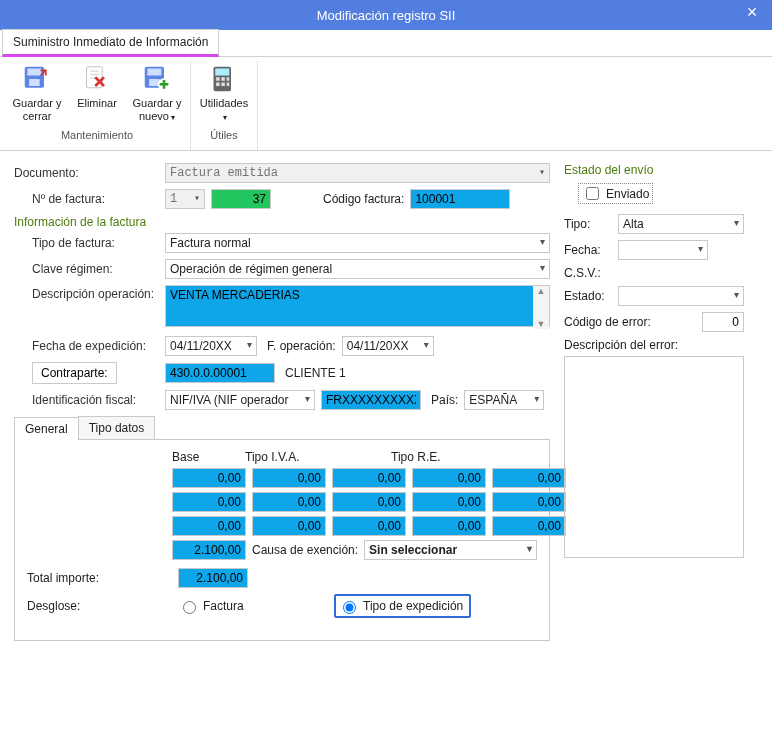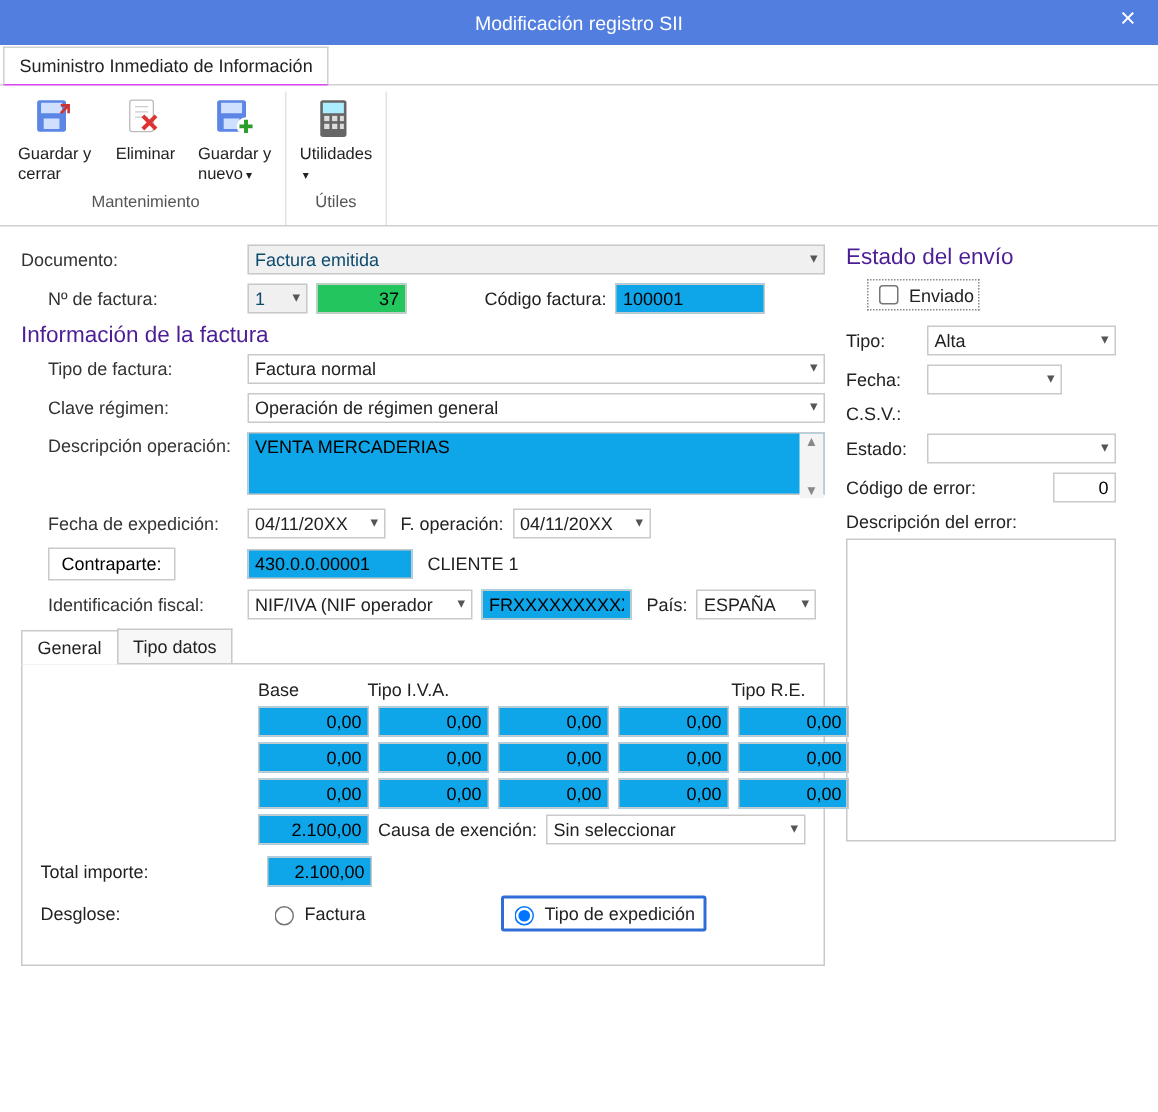"Suministro Inmediato de Información" .ribbon-tab { border-bottom: 1px solid #d946ef -> 3px solid #d946ef }
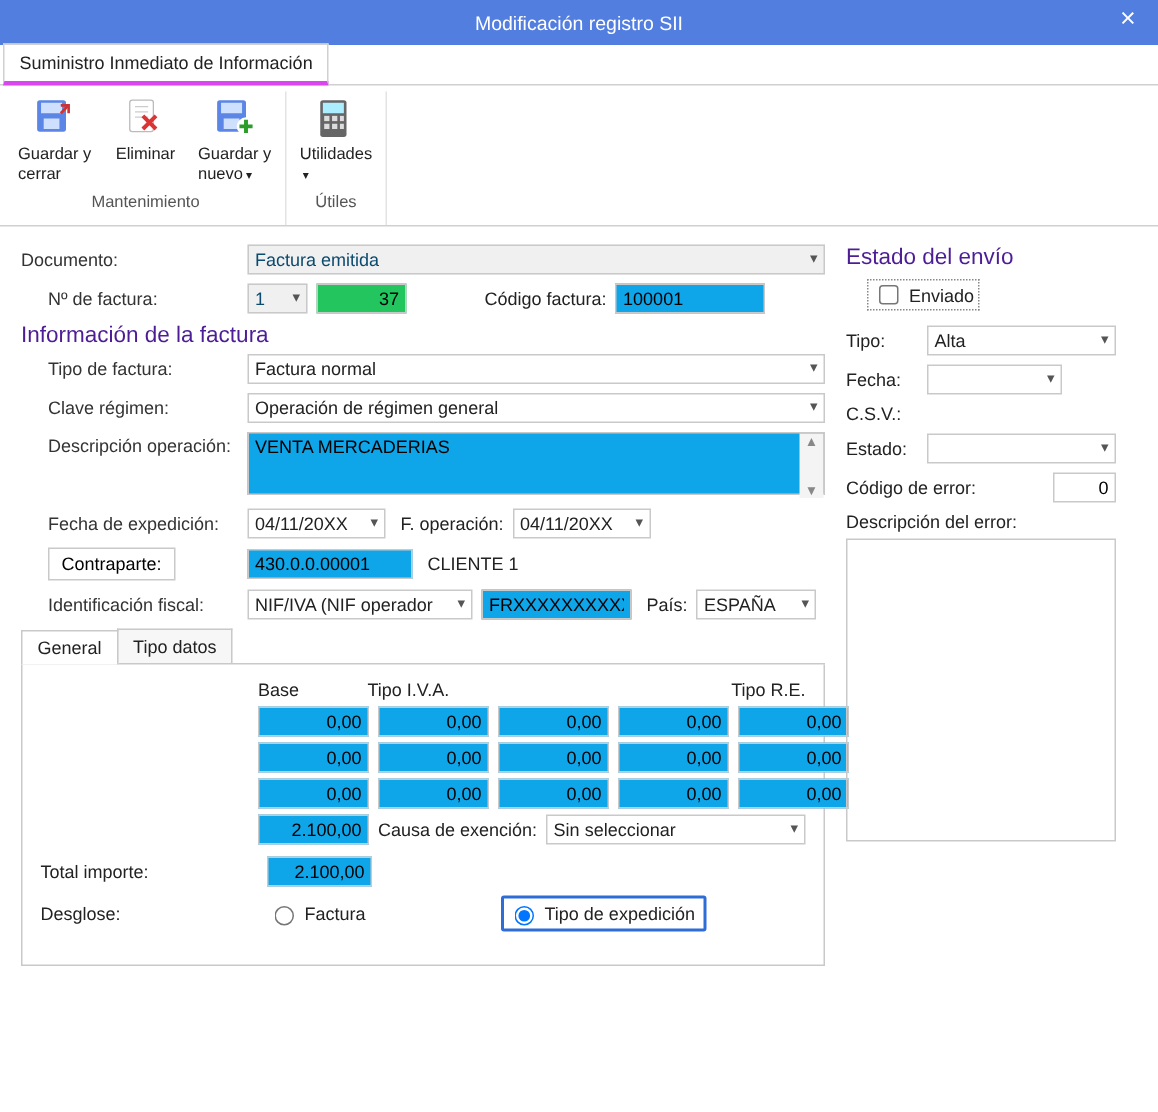"Guardar y cerrar" .ribbon-btn .lbl { text-align: none -> center }
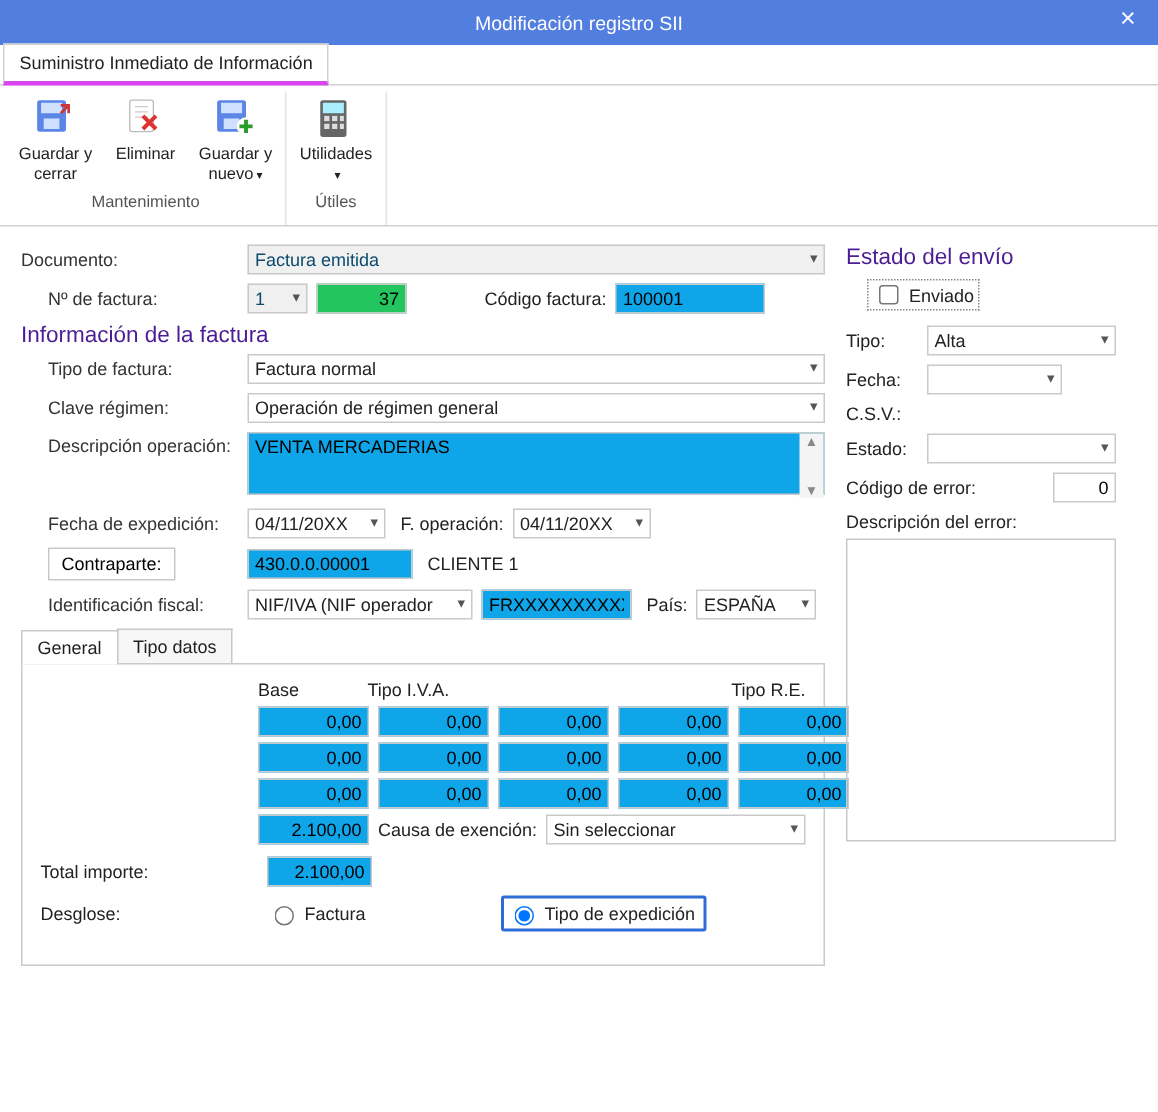"Factura emitida" .select.disabled { color: #0c4a6e -> #737373; font-family: none -> Liberation Mono, monospace }
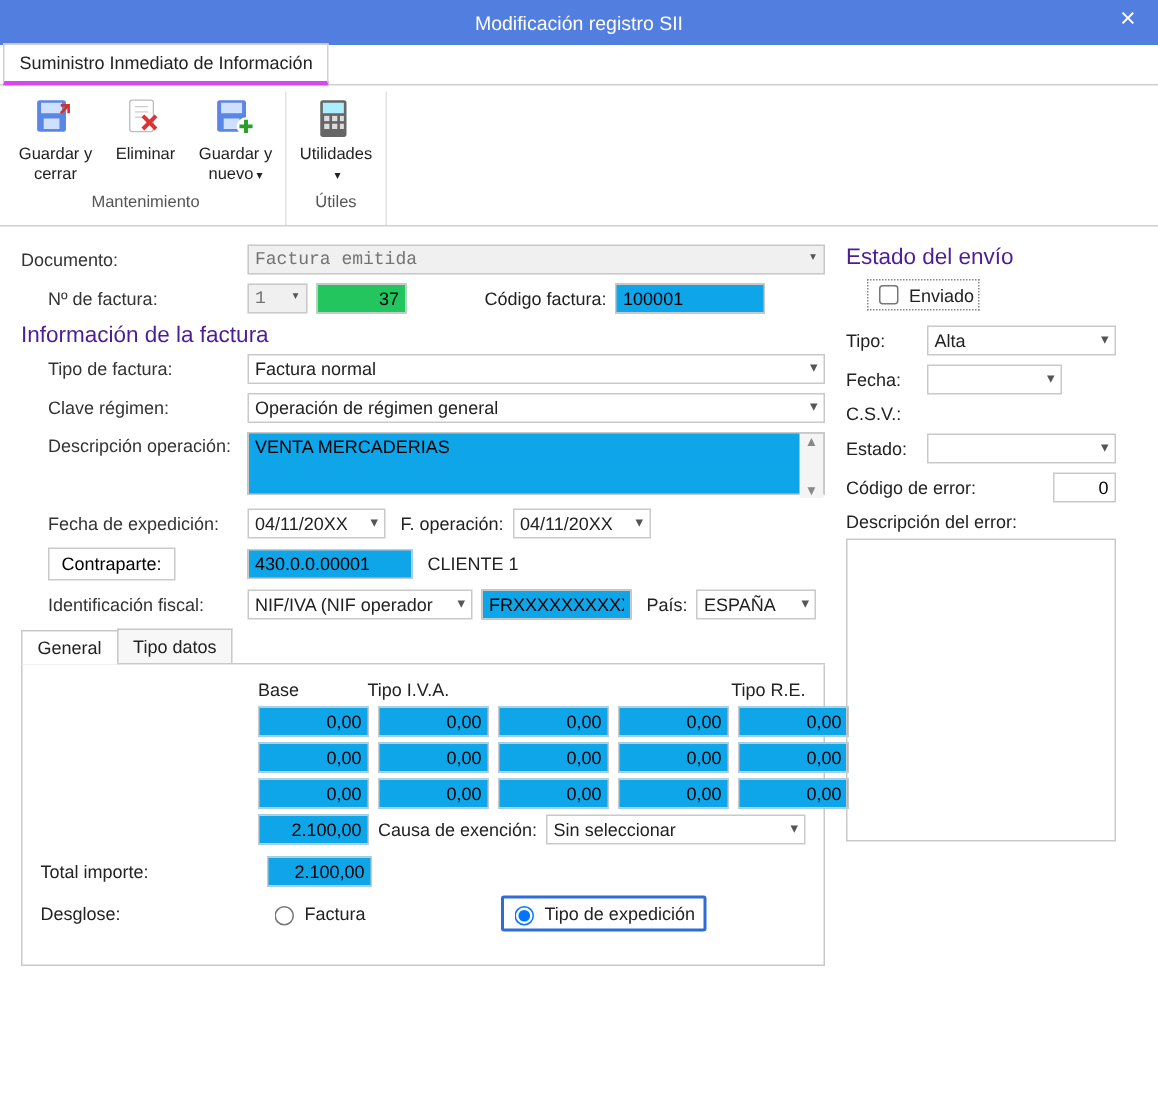"Estado del envío" .section-title { color: #4c1d95 -> #4d7c0f; font-size: 15px -> 12px }
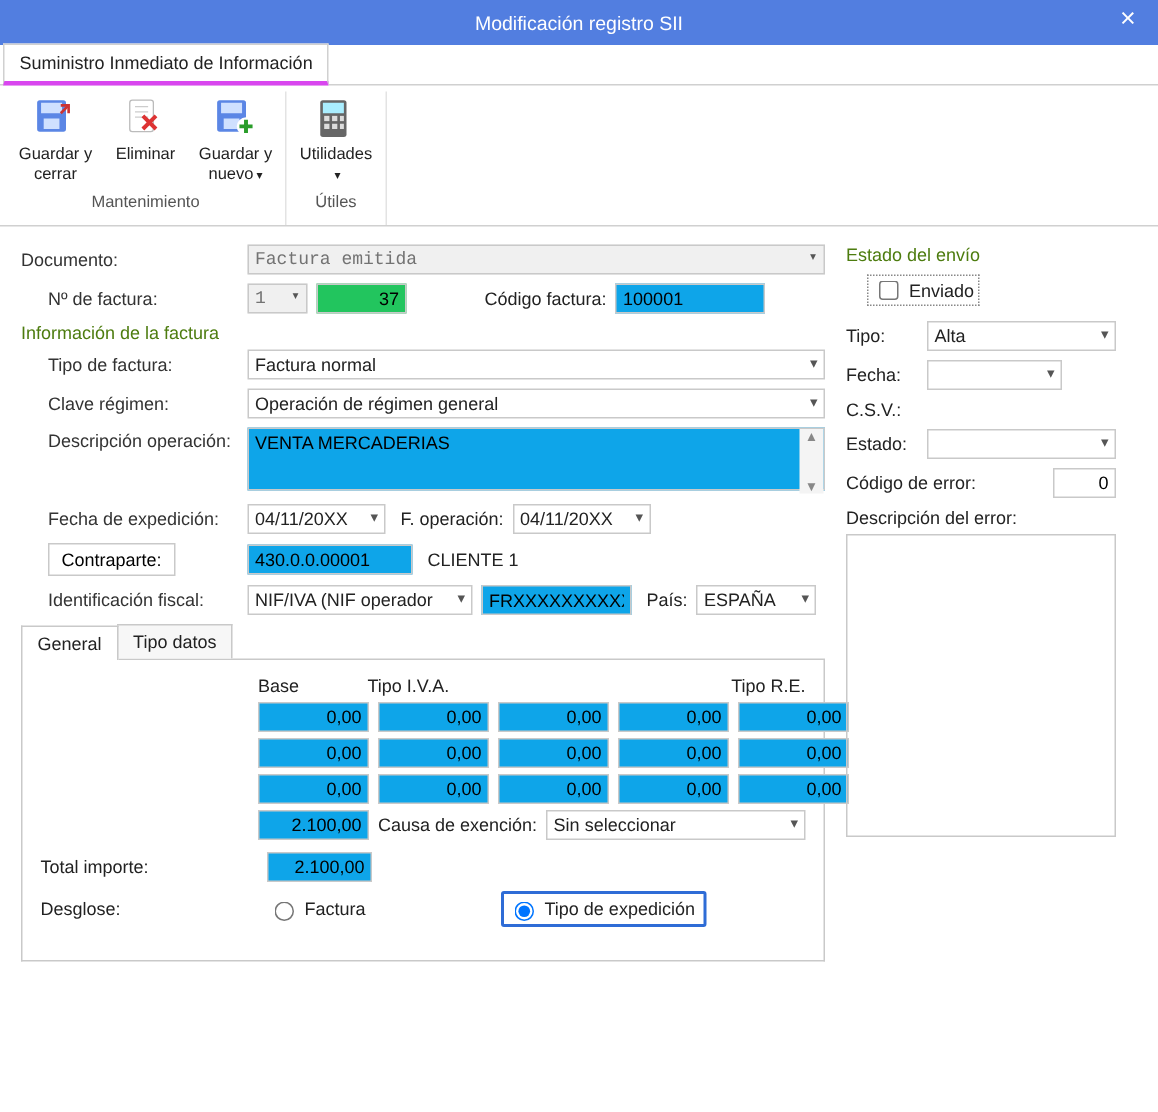"Tipo R.E." div { text-align: right -> none }
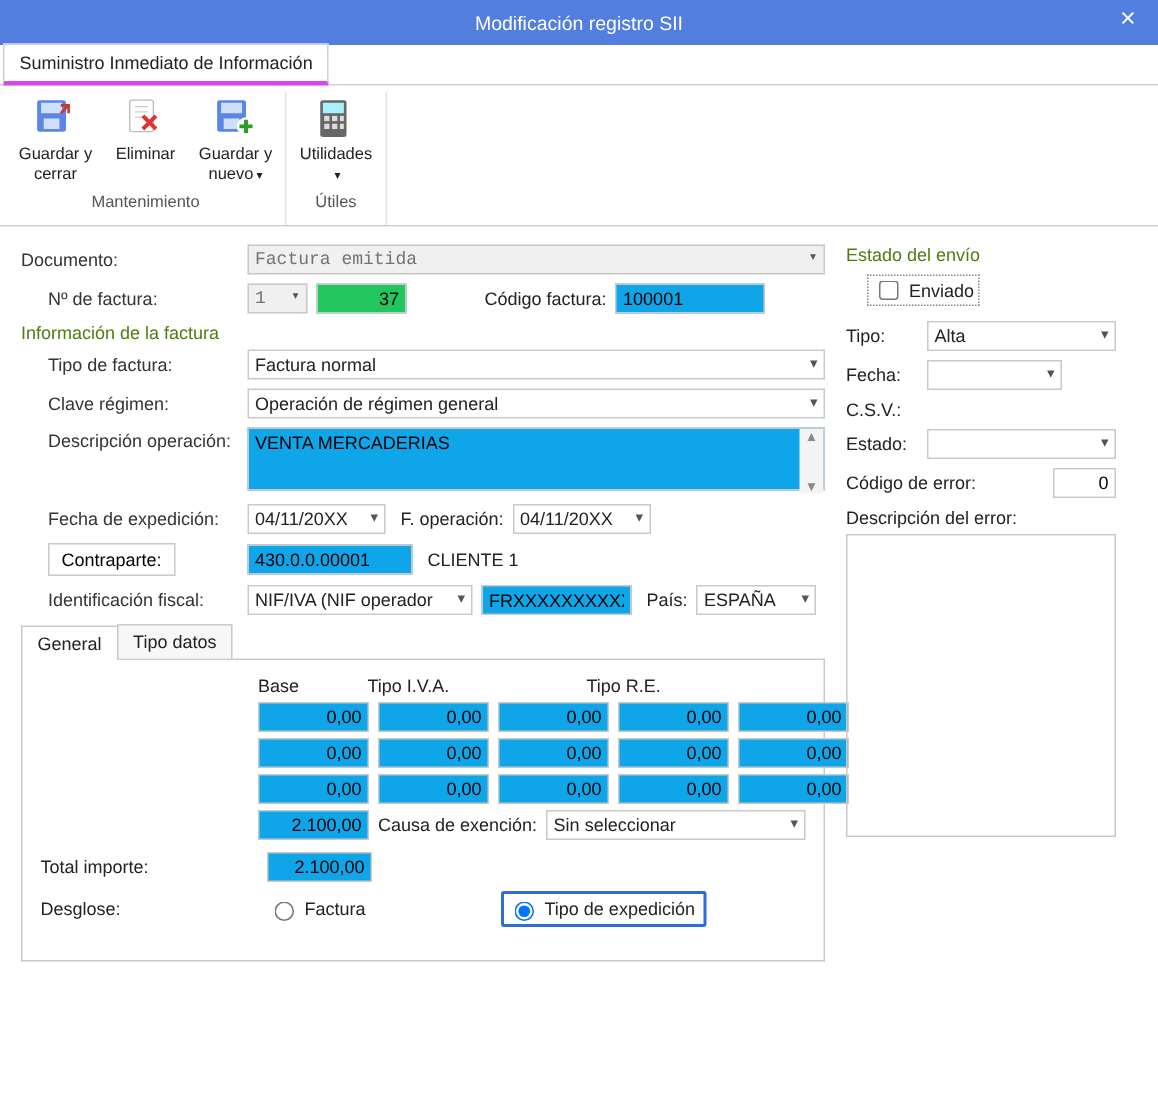"Sin seleccionar" span.select { font-weight: none -> bold }
